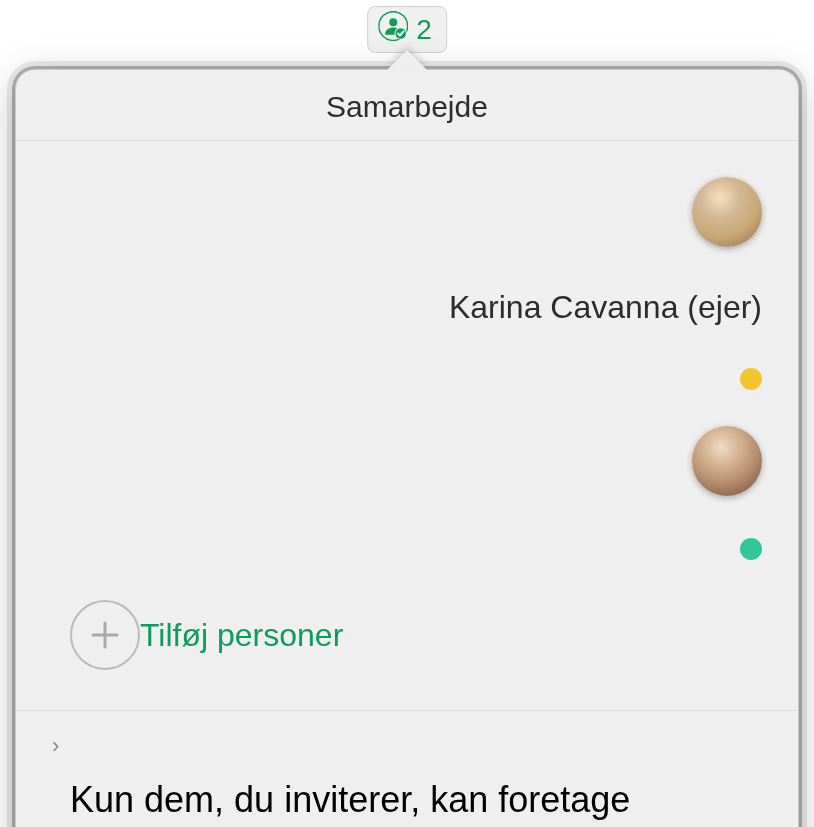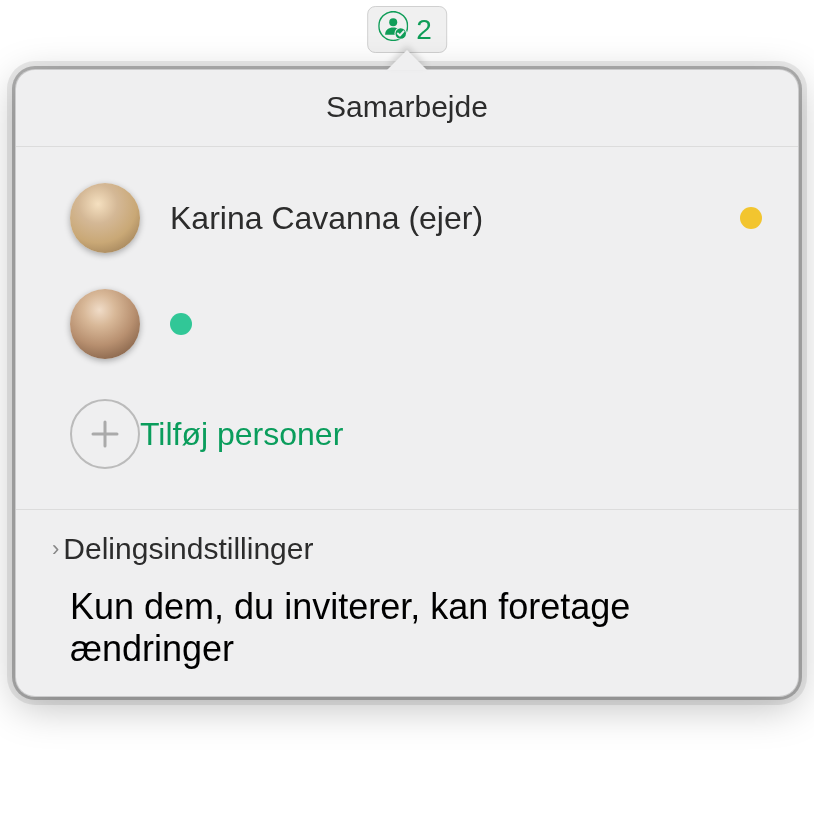"Samarbejde" .popover-header { padding: 20px 0 22px -> 20px 0 16px }
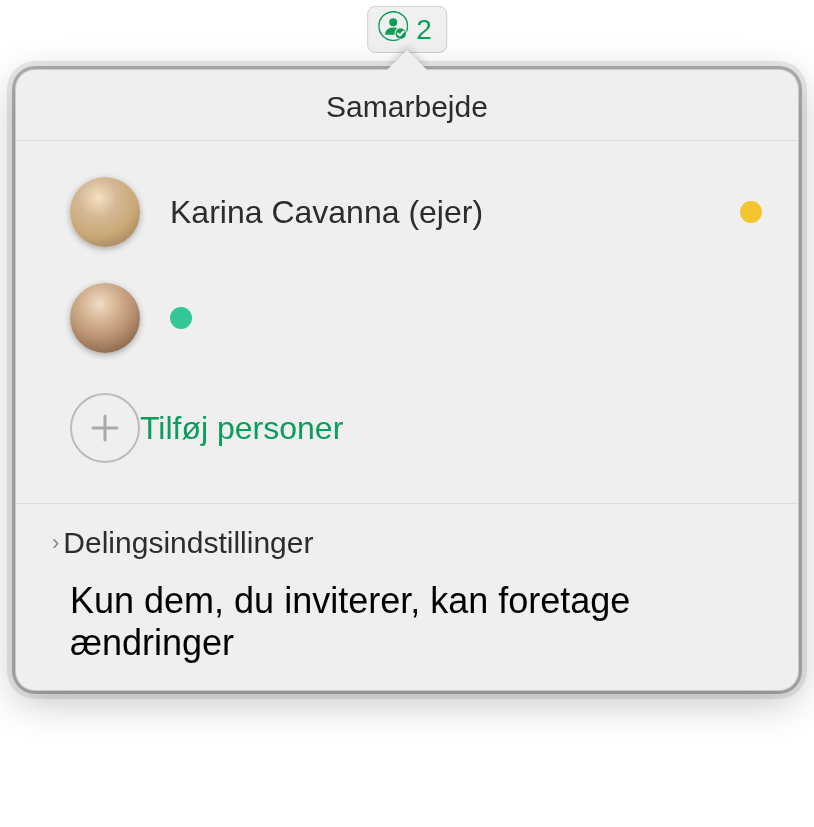"Karina Cavanna (ejer)" .participant-row { align-items: center -> flex-end; flex-direction: none -> column; gap: 30px -> 42px }
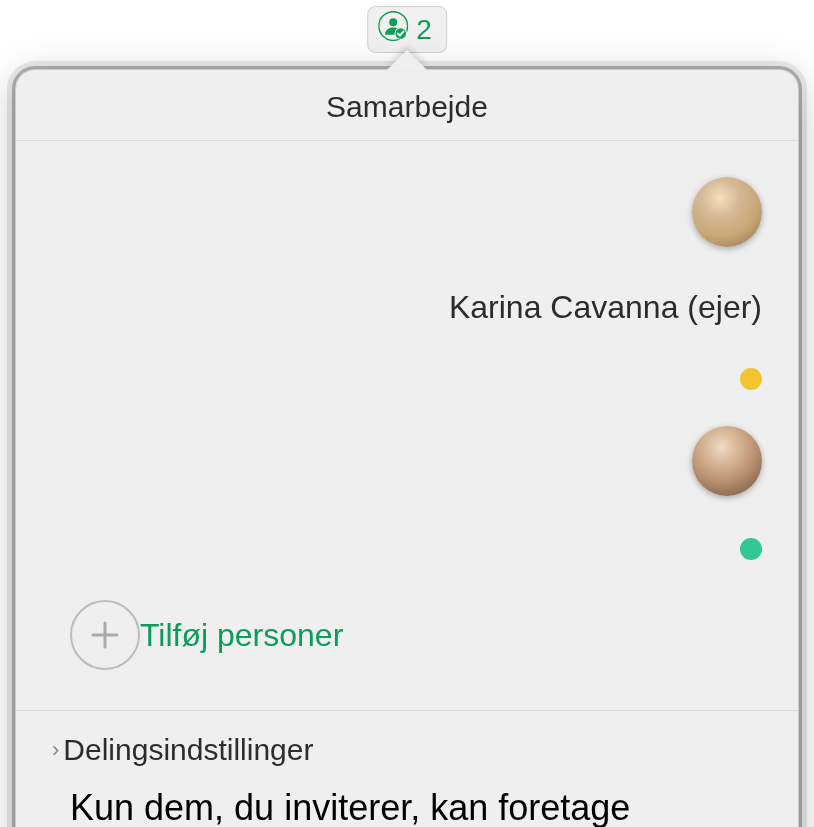"Delingsindstillinger" span.settings-title { html: <span>Delingsindstillinger</span> -> none }
